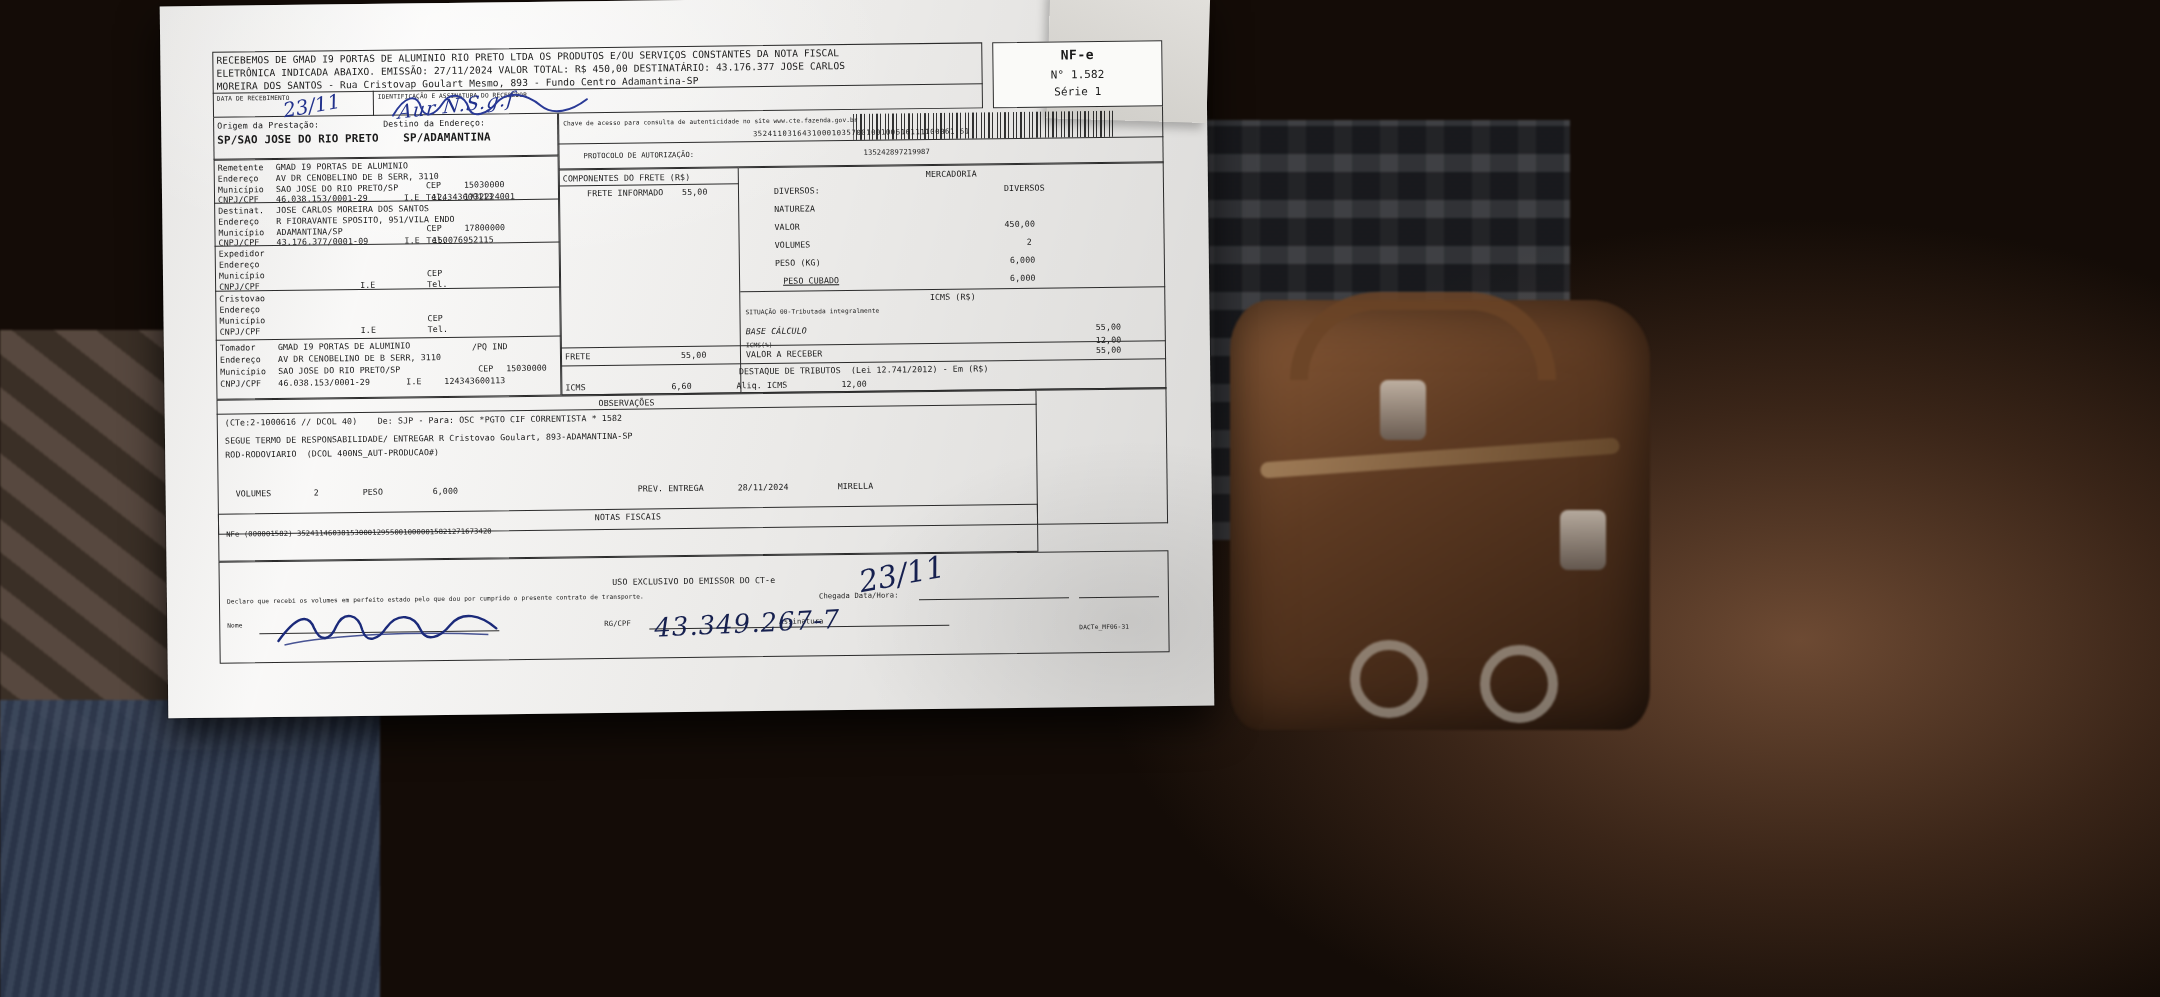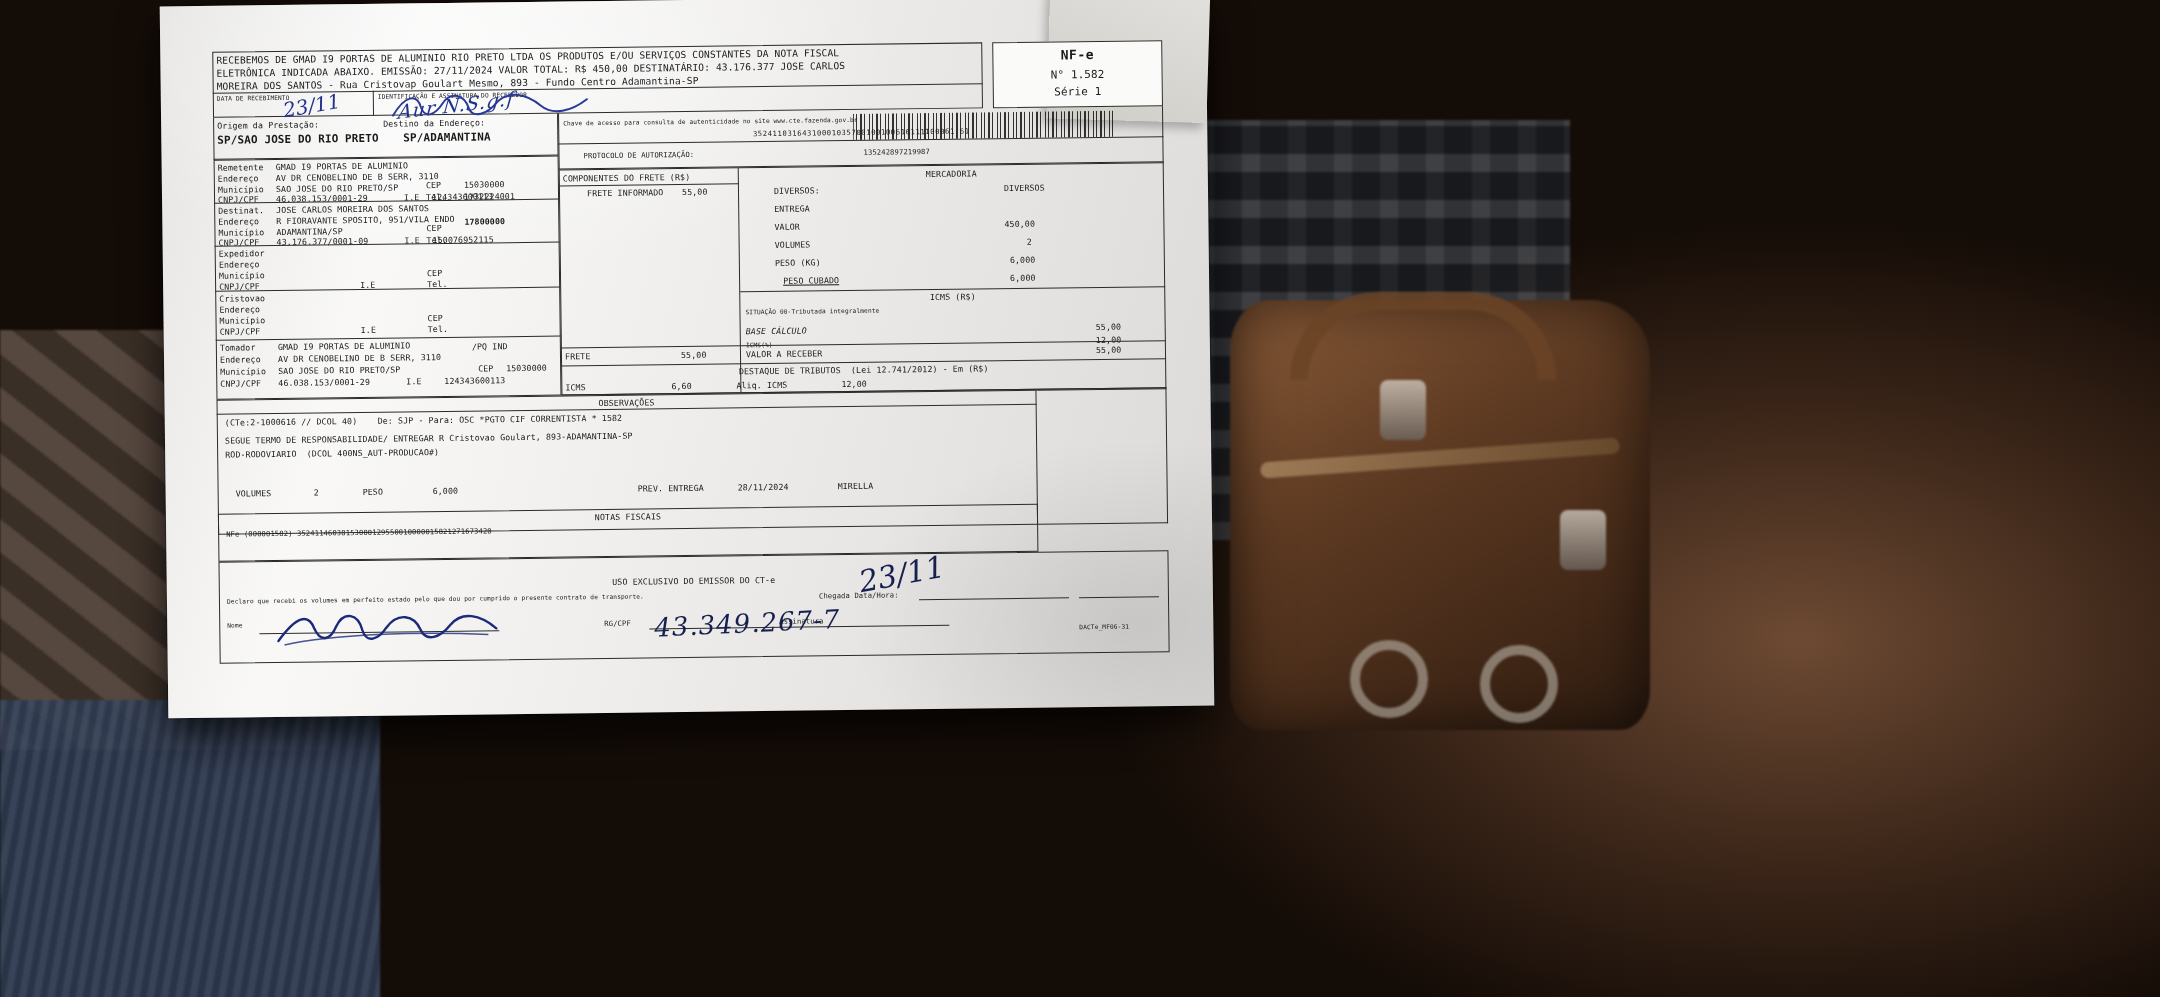"ENTREGA" div.t { text: ENTREGA -> NATUREZA }
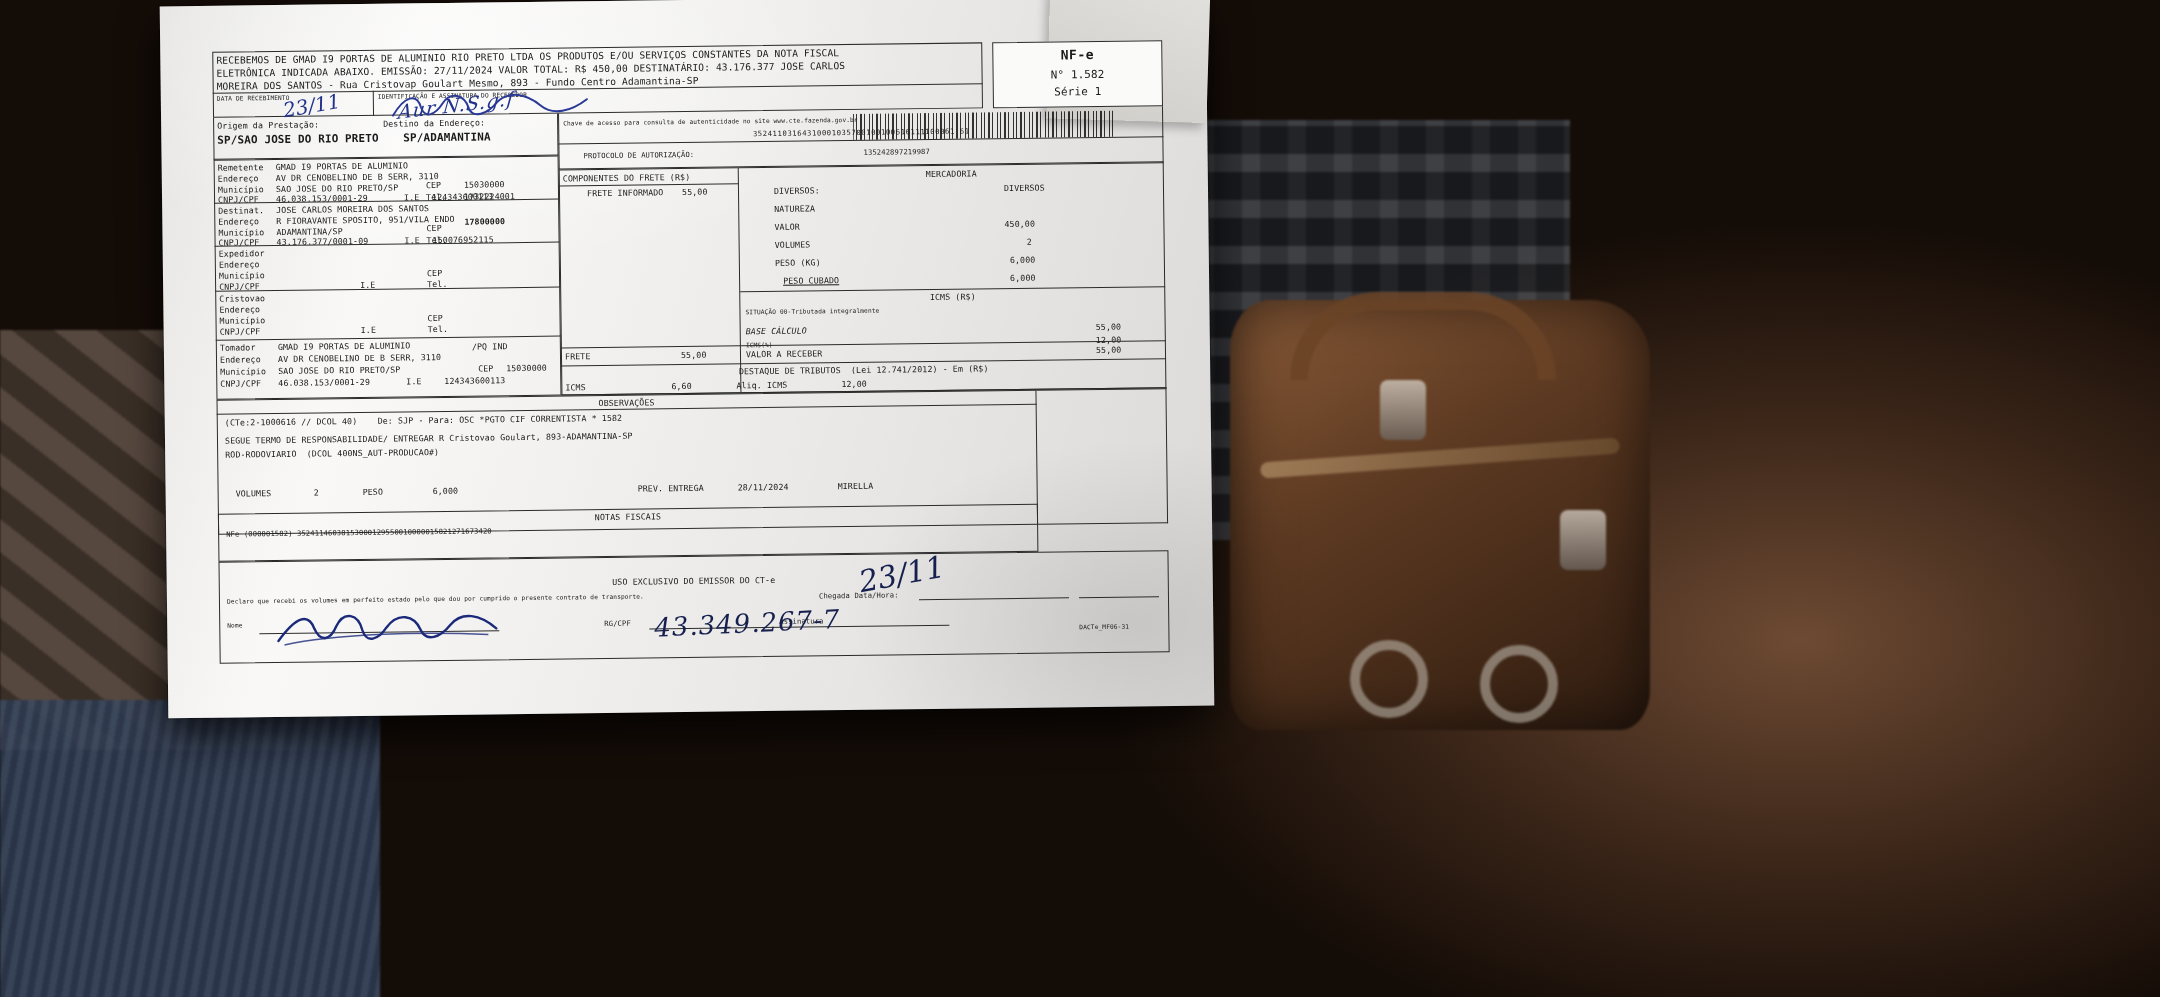"17800000" div.t { font-weight: bold -> none; top: 168px -> 174px }
